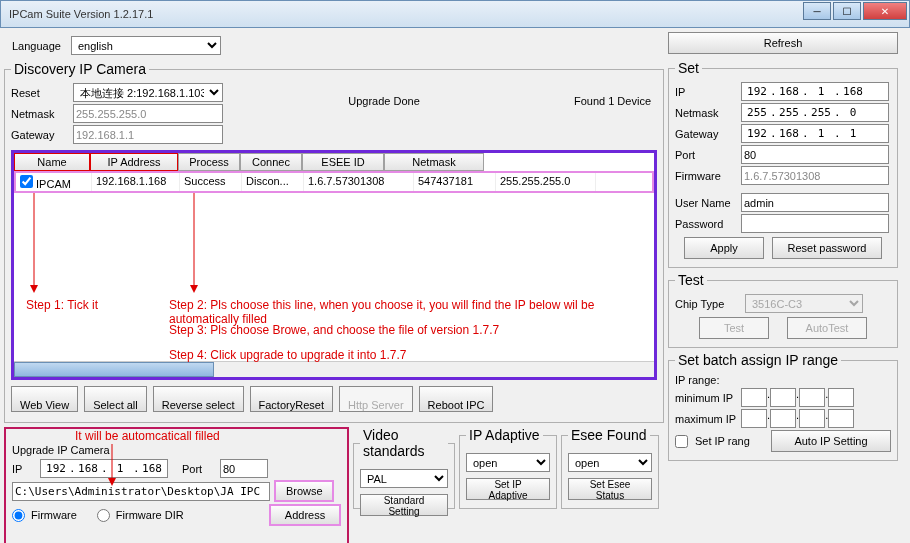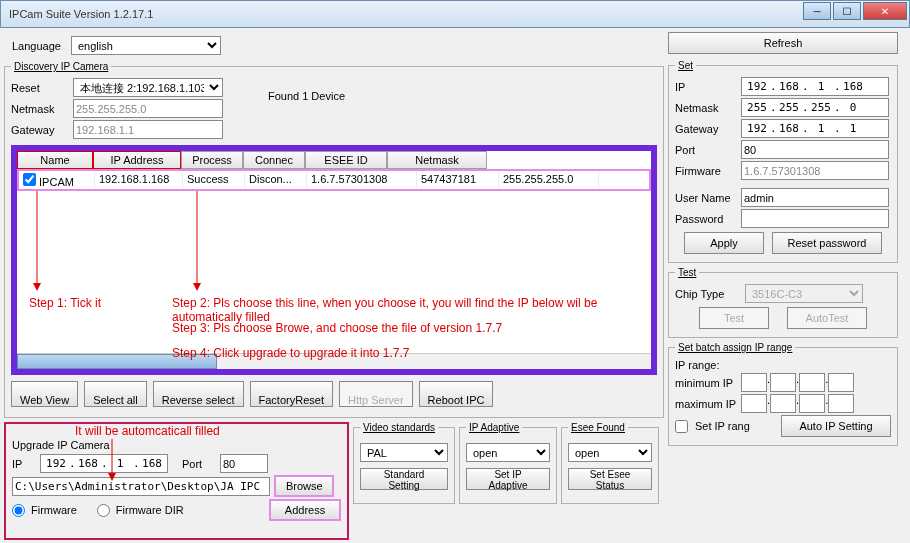"Discovery IP Camera" legend { font-size: 10px -> 14px; text-decoration: underline -> none }
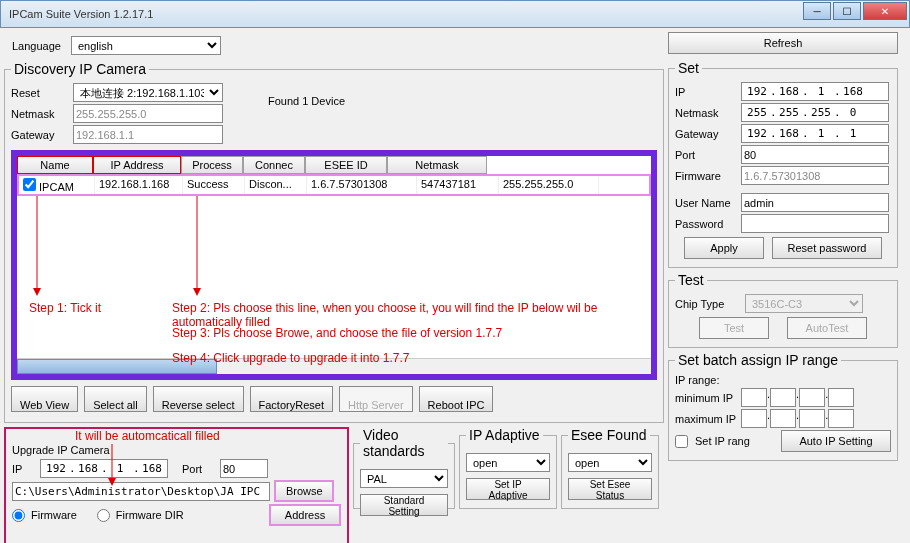"Upgrade Done" div.status { html: none -> <div>Upgrade Done</div> }
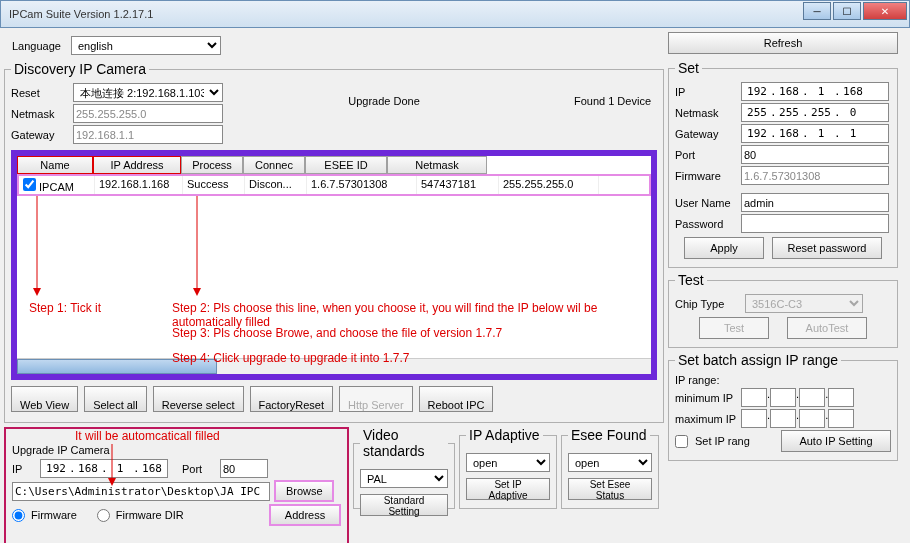"Name" .table { border: 6px solid #6d28d9 -> 3px solid #6d28d9 }
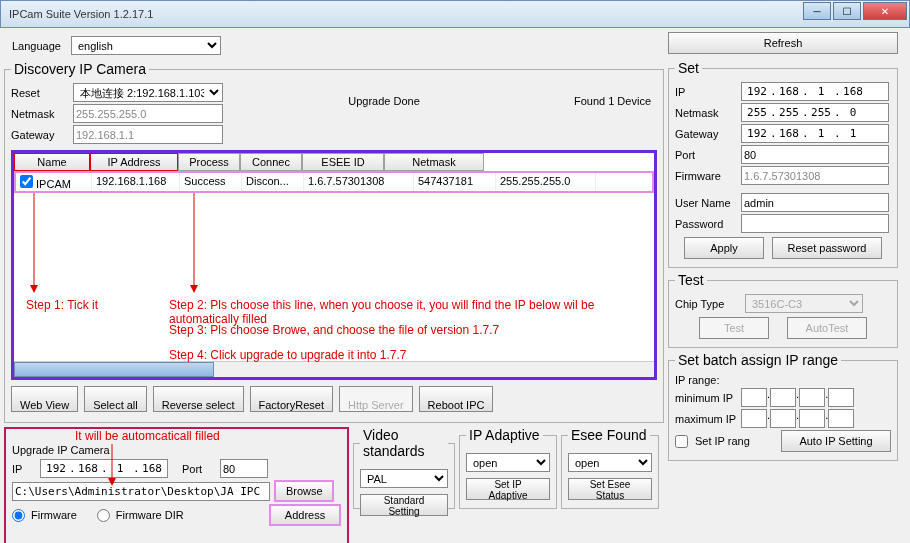"Auto IP Setting" button { width: 110px -> 120px }
